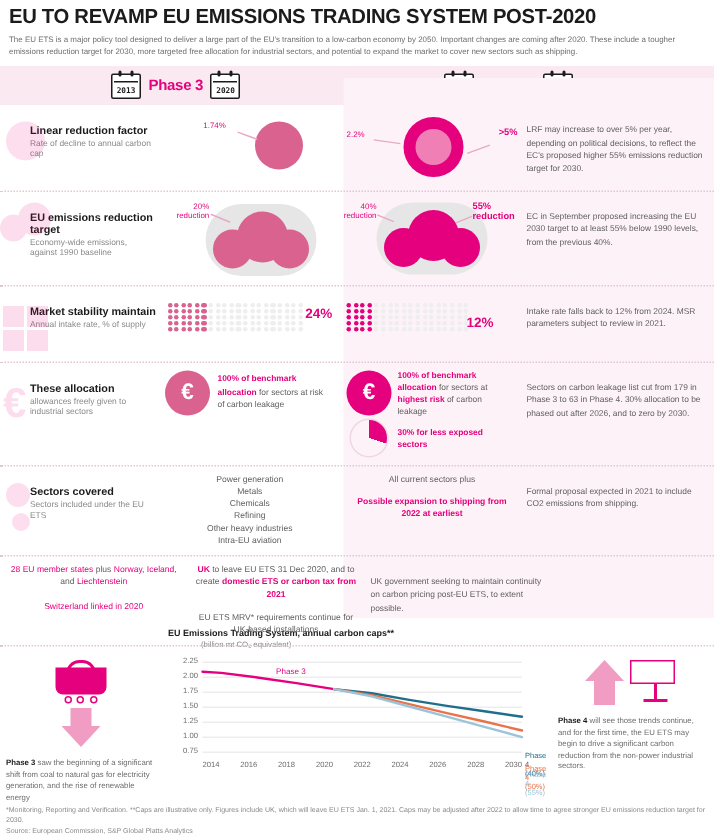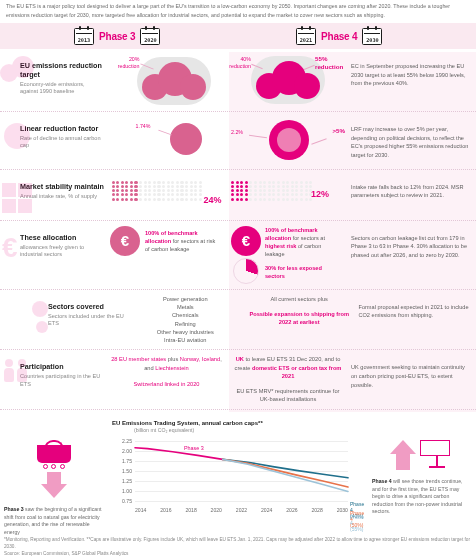"EU TO REVAMP EU EMISSIONS" div.hdr-title { html: none -> <div>EU TO REVAMP EU EMISSIONS TRADING SYSTEM POST-2020</div> }
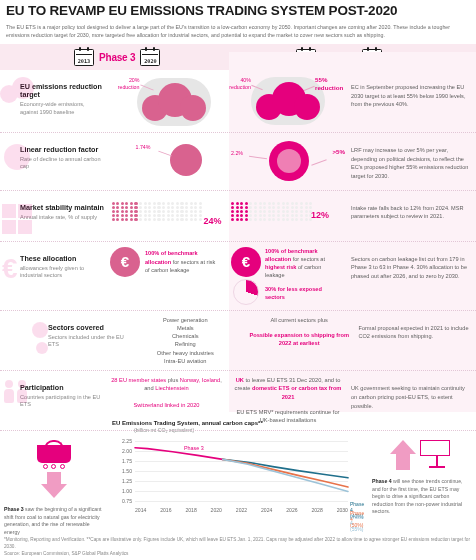"EU emissions reduction target" div.row { order: before "Linear reduction factor" -> after "Linear reduction factor" }
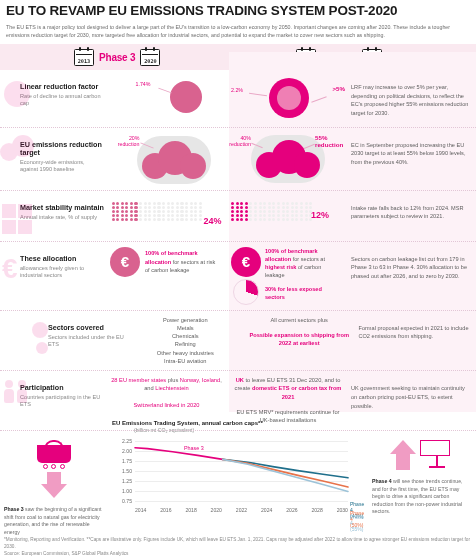"24%" div.pctbig { top: 20px -> 8px }
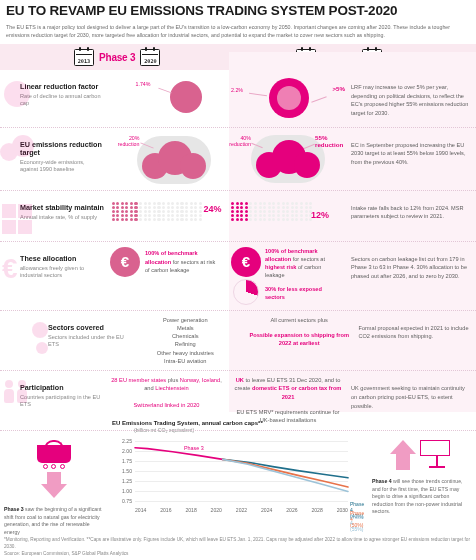"Sectors covered" div.row { padding-left: 28px -> none }
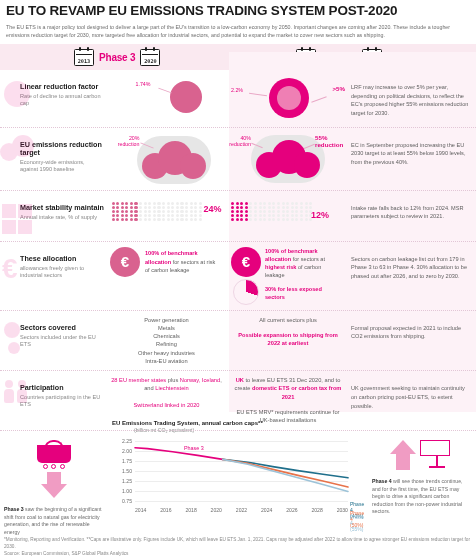"Participation" div.cell-label { html: <div> <div> <div> <div> <div></div> <div></div> </div> <div> <div></div> <div></div> </div> </div> </div> <div>Participation</div> <div>Countries participating in the EU ETS</div> </div> -> none }
